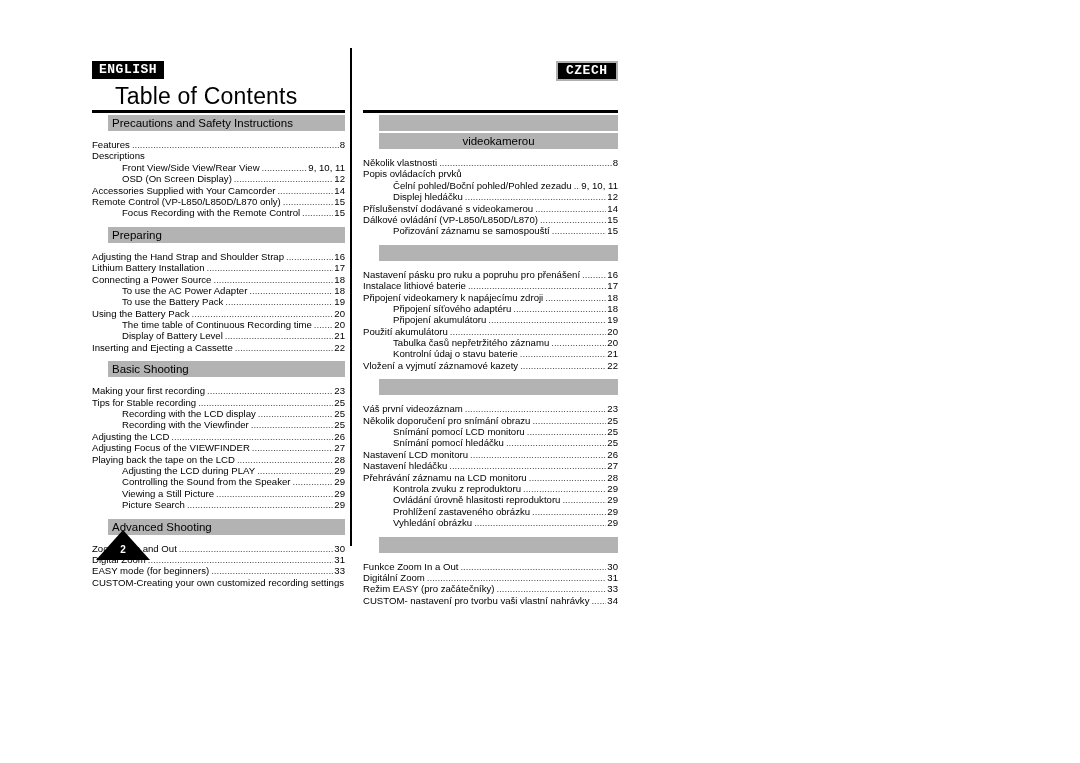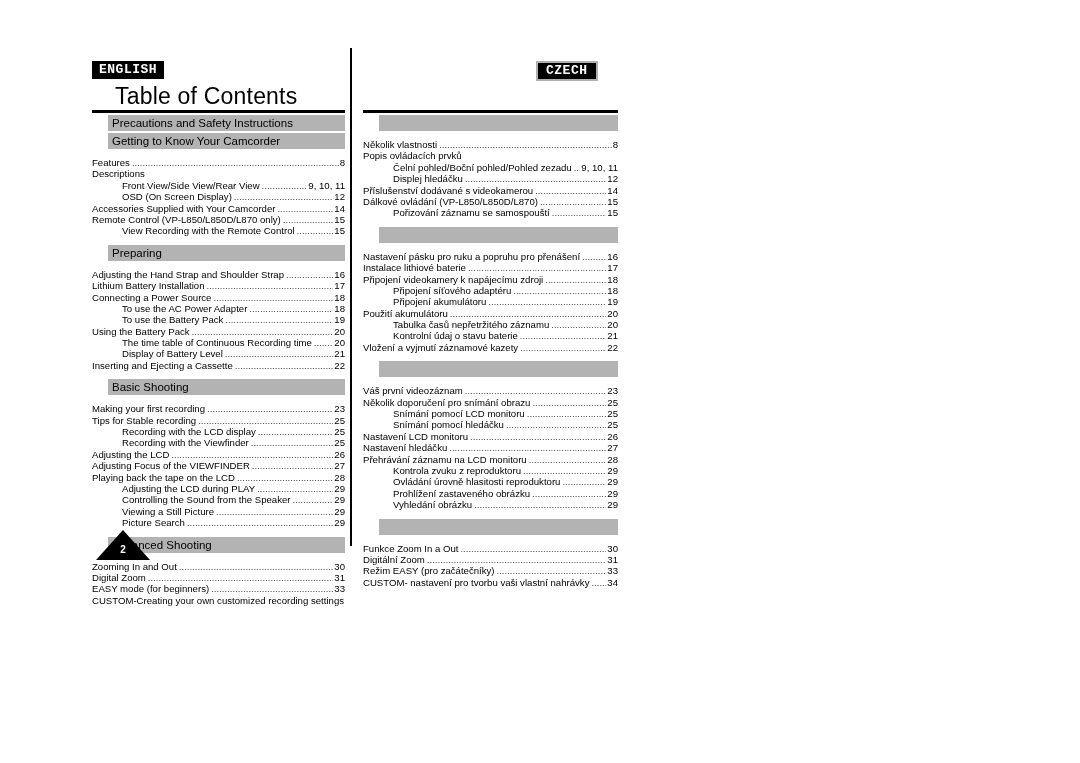"CZECH" #czech-badge { left: 536px -> 556px }
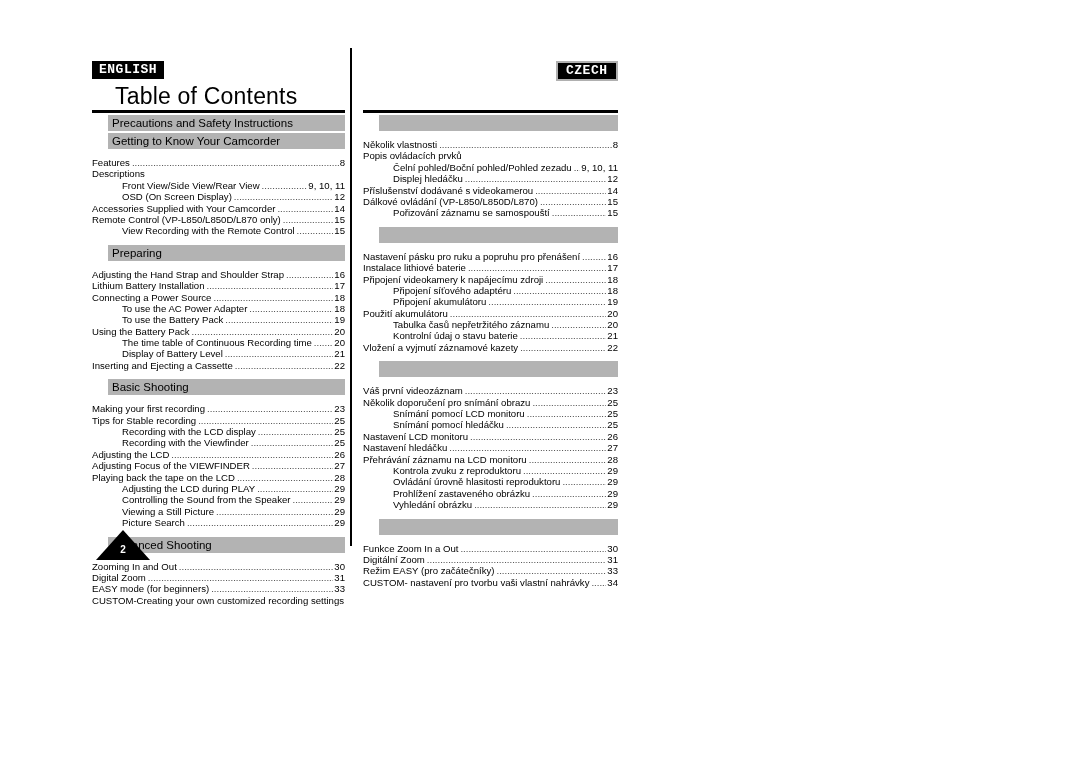"Getting to Know Your Camcorder" div.section-bar { html: <div> <span>Getting to Know Your Camcorder</span> </div> -> none }
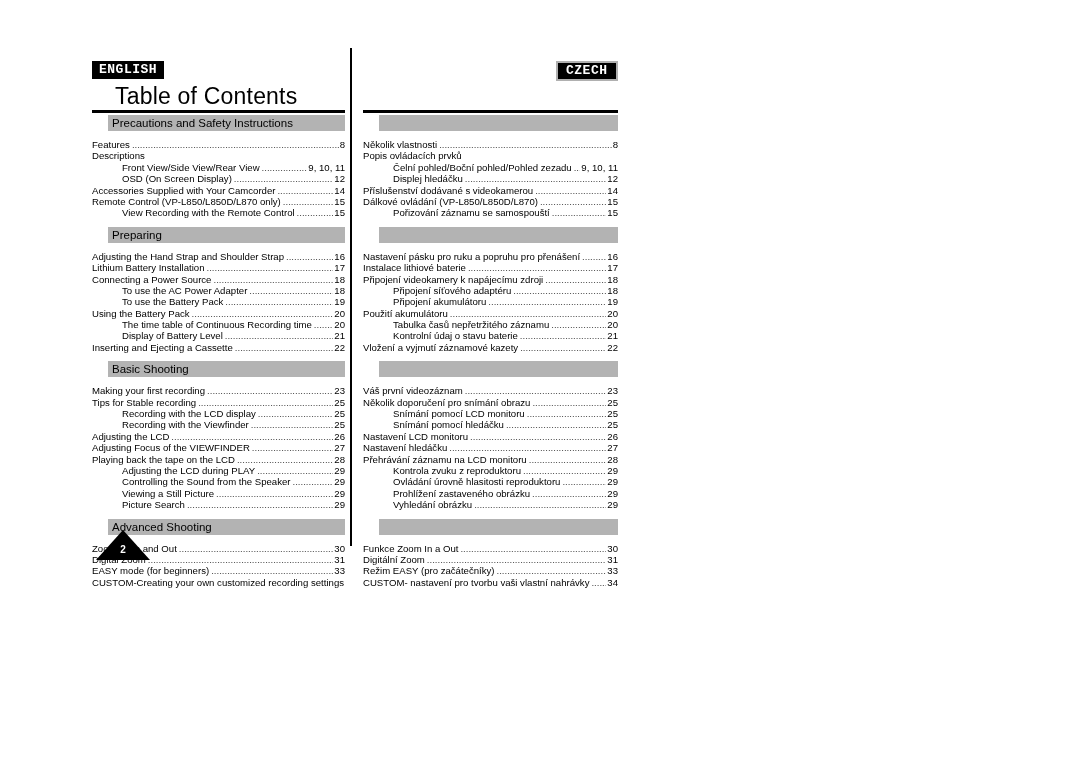"videokamerou" div.section-bar { html: none -> <div> <span>videokamerou</span> </div> }
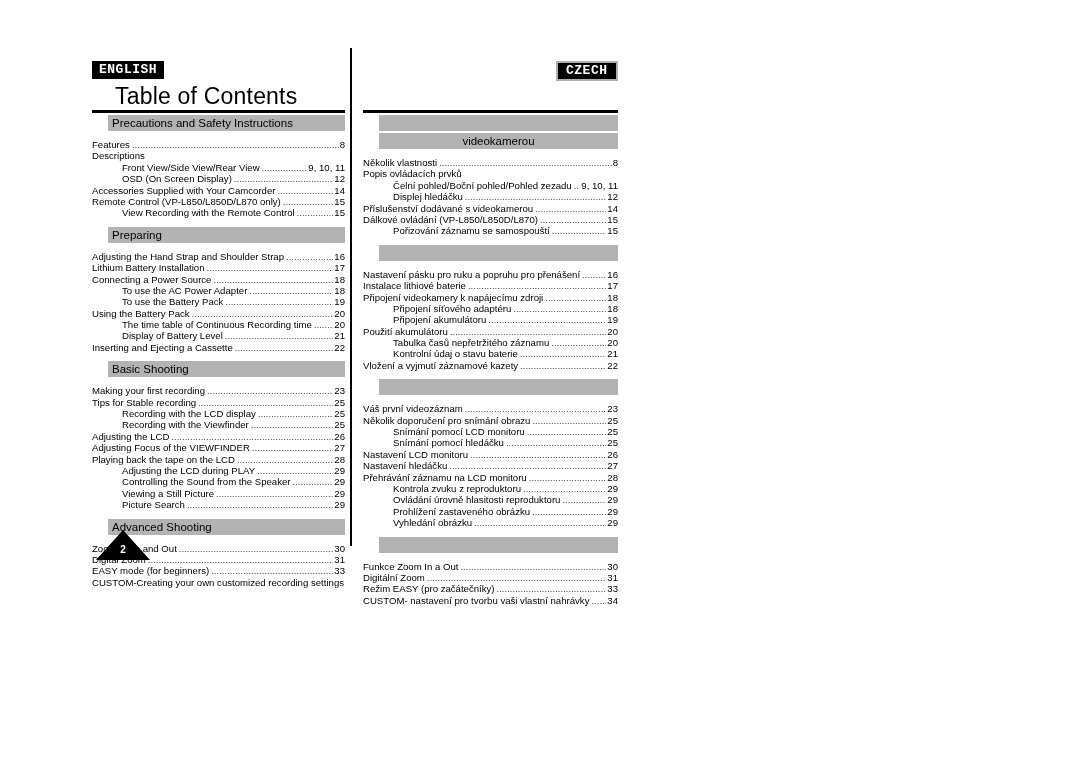"View Recording with the Remote" span.toc-title { text: View -> Focus }
